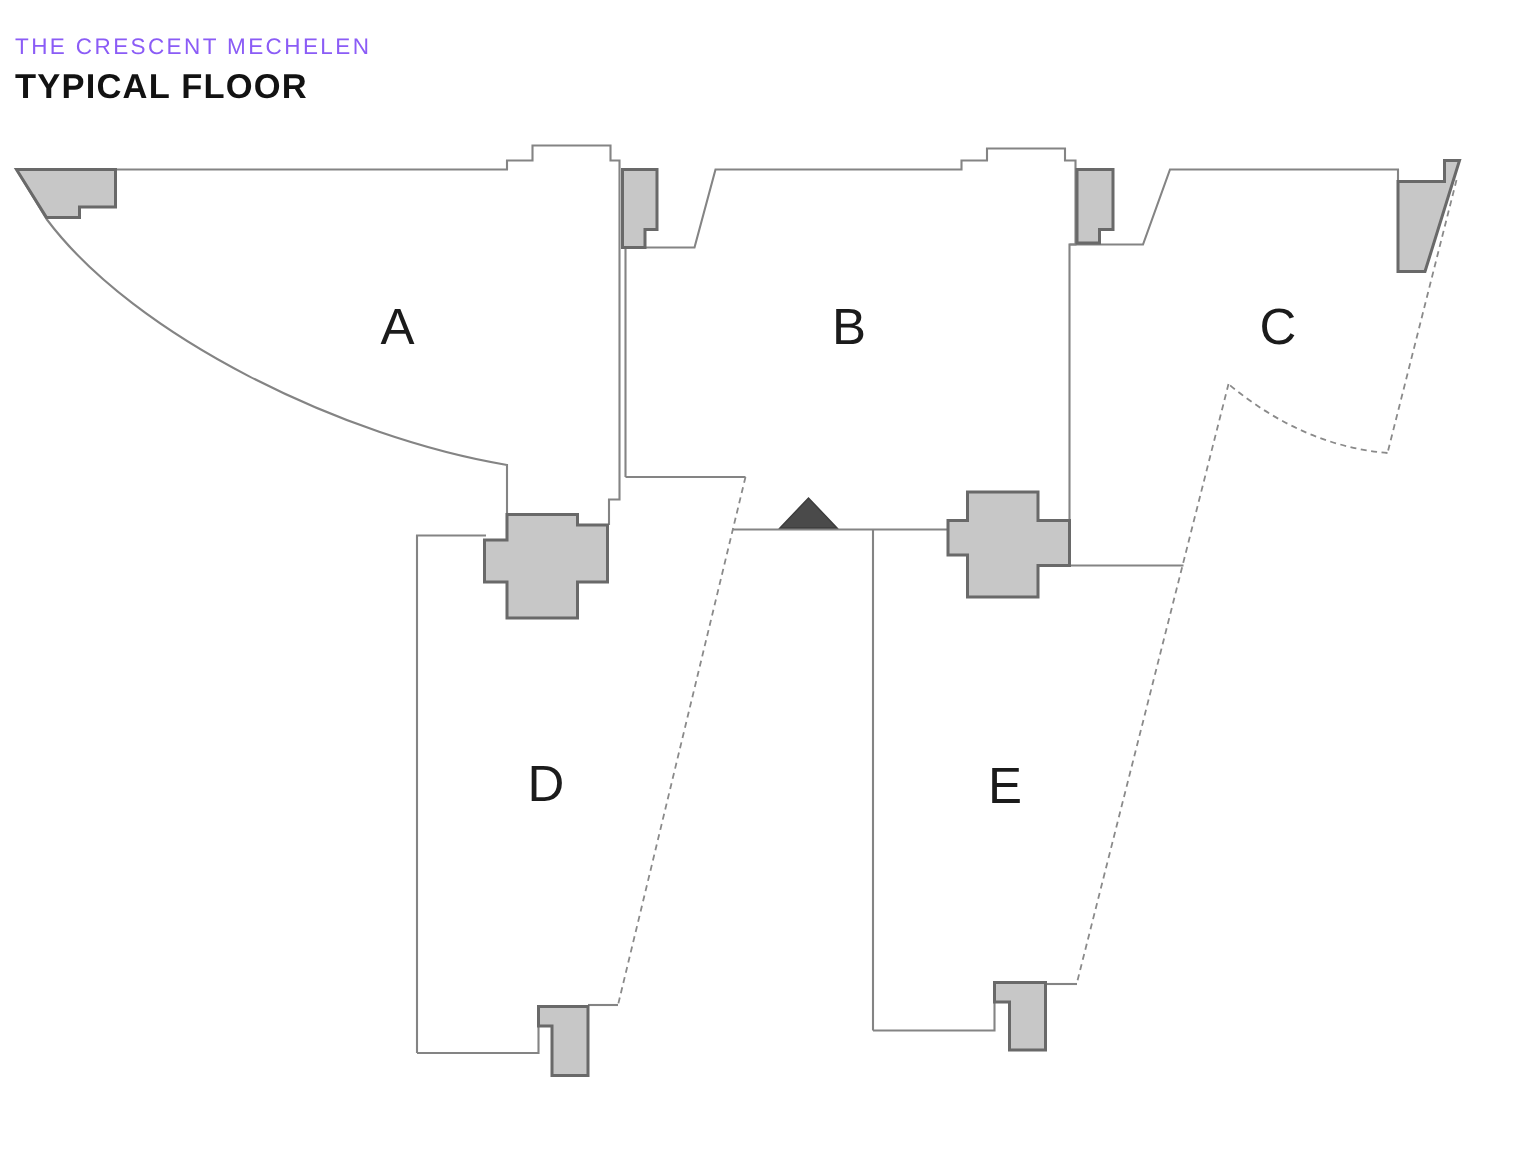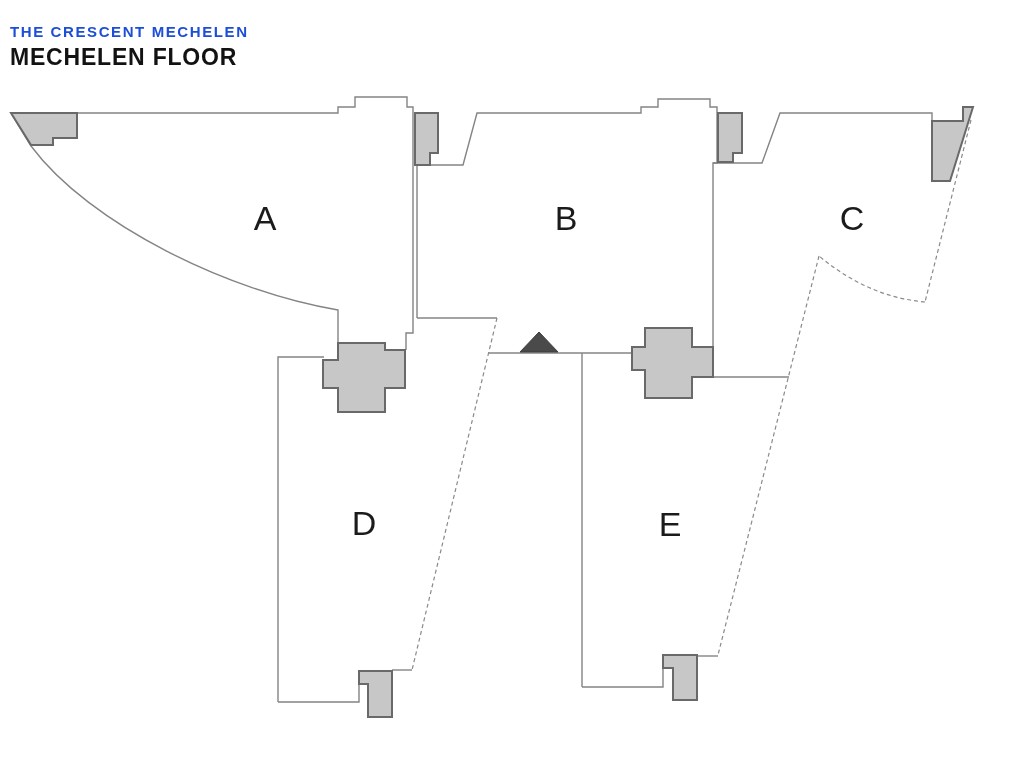"THE CRESCENT MECHELEN" .t1 { color: #1d4ed8 -> #8b5cf6; font-weight: 700 -> 400 }
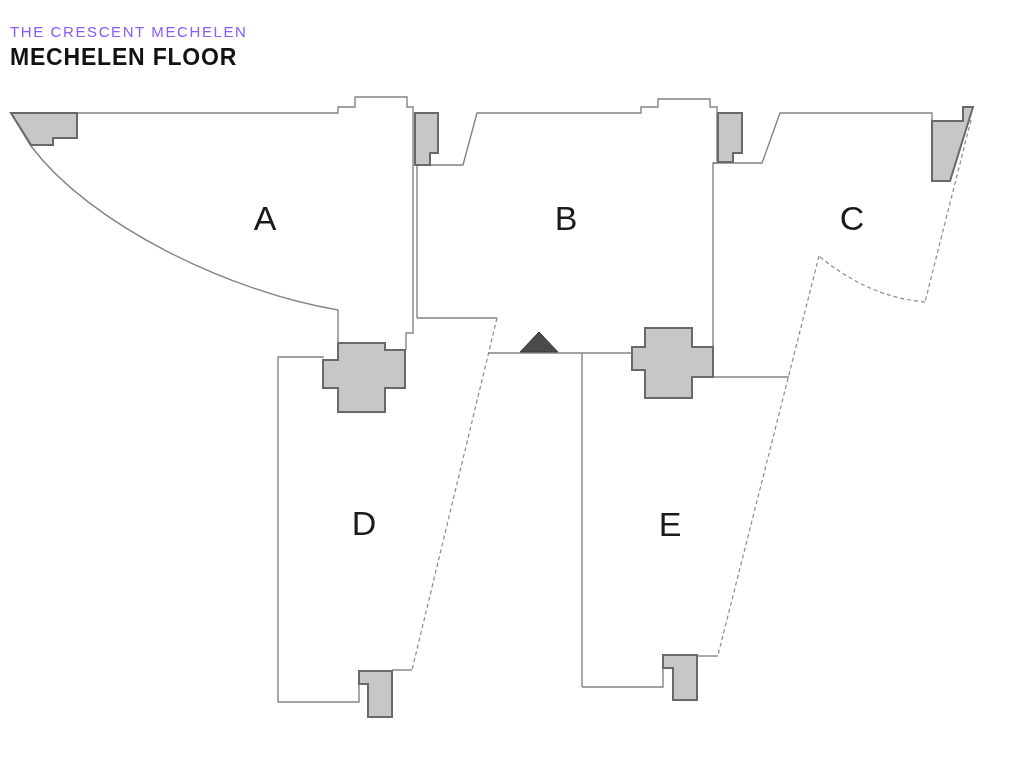"MECHELEN FLOOR" div.t2 { text: MECHELEN -> TYPICAL }
